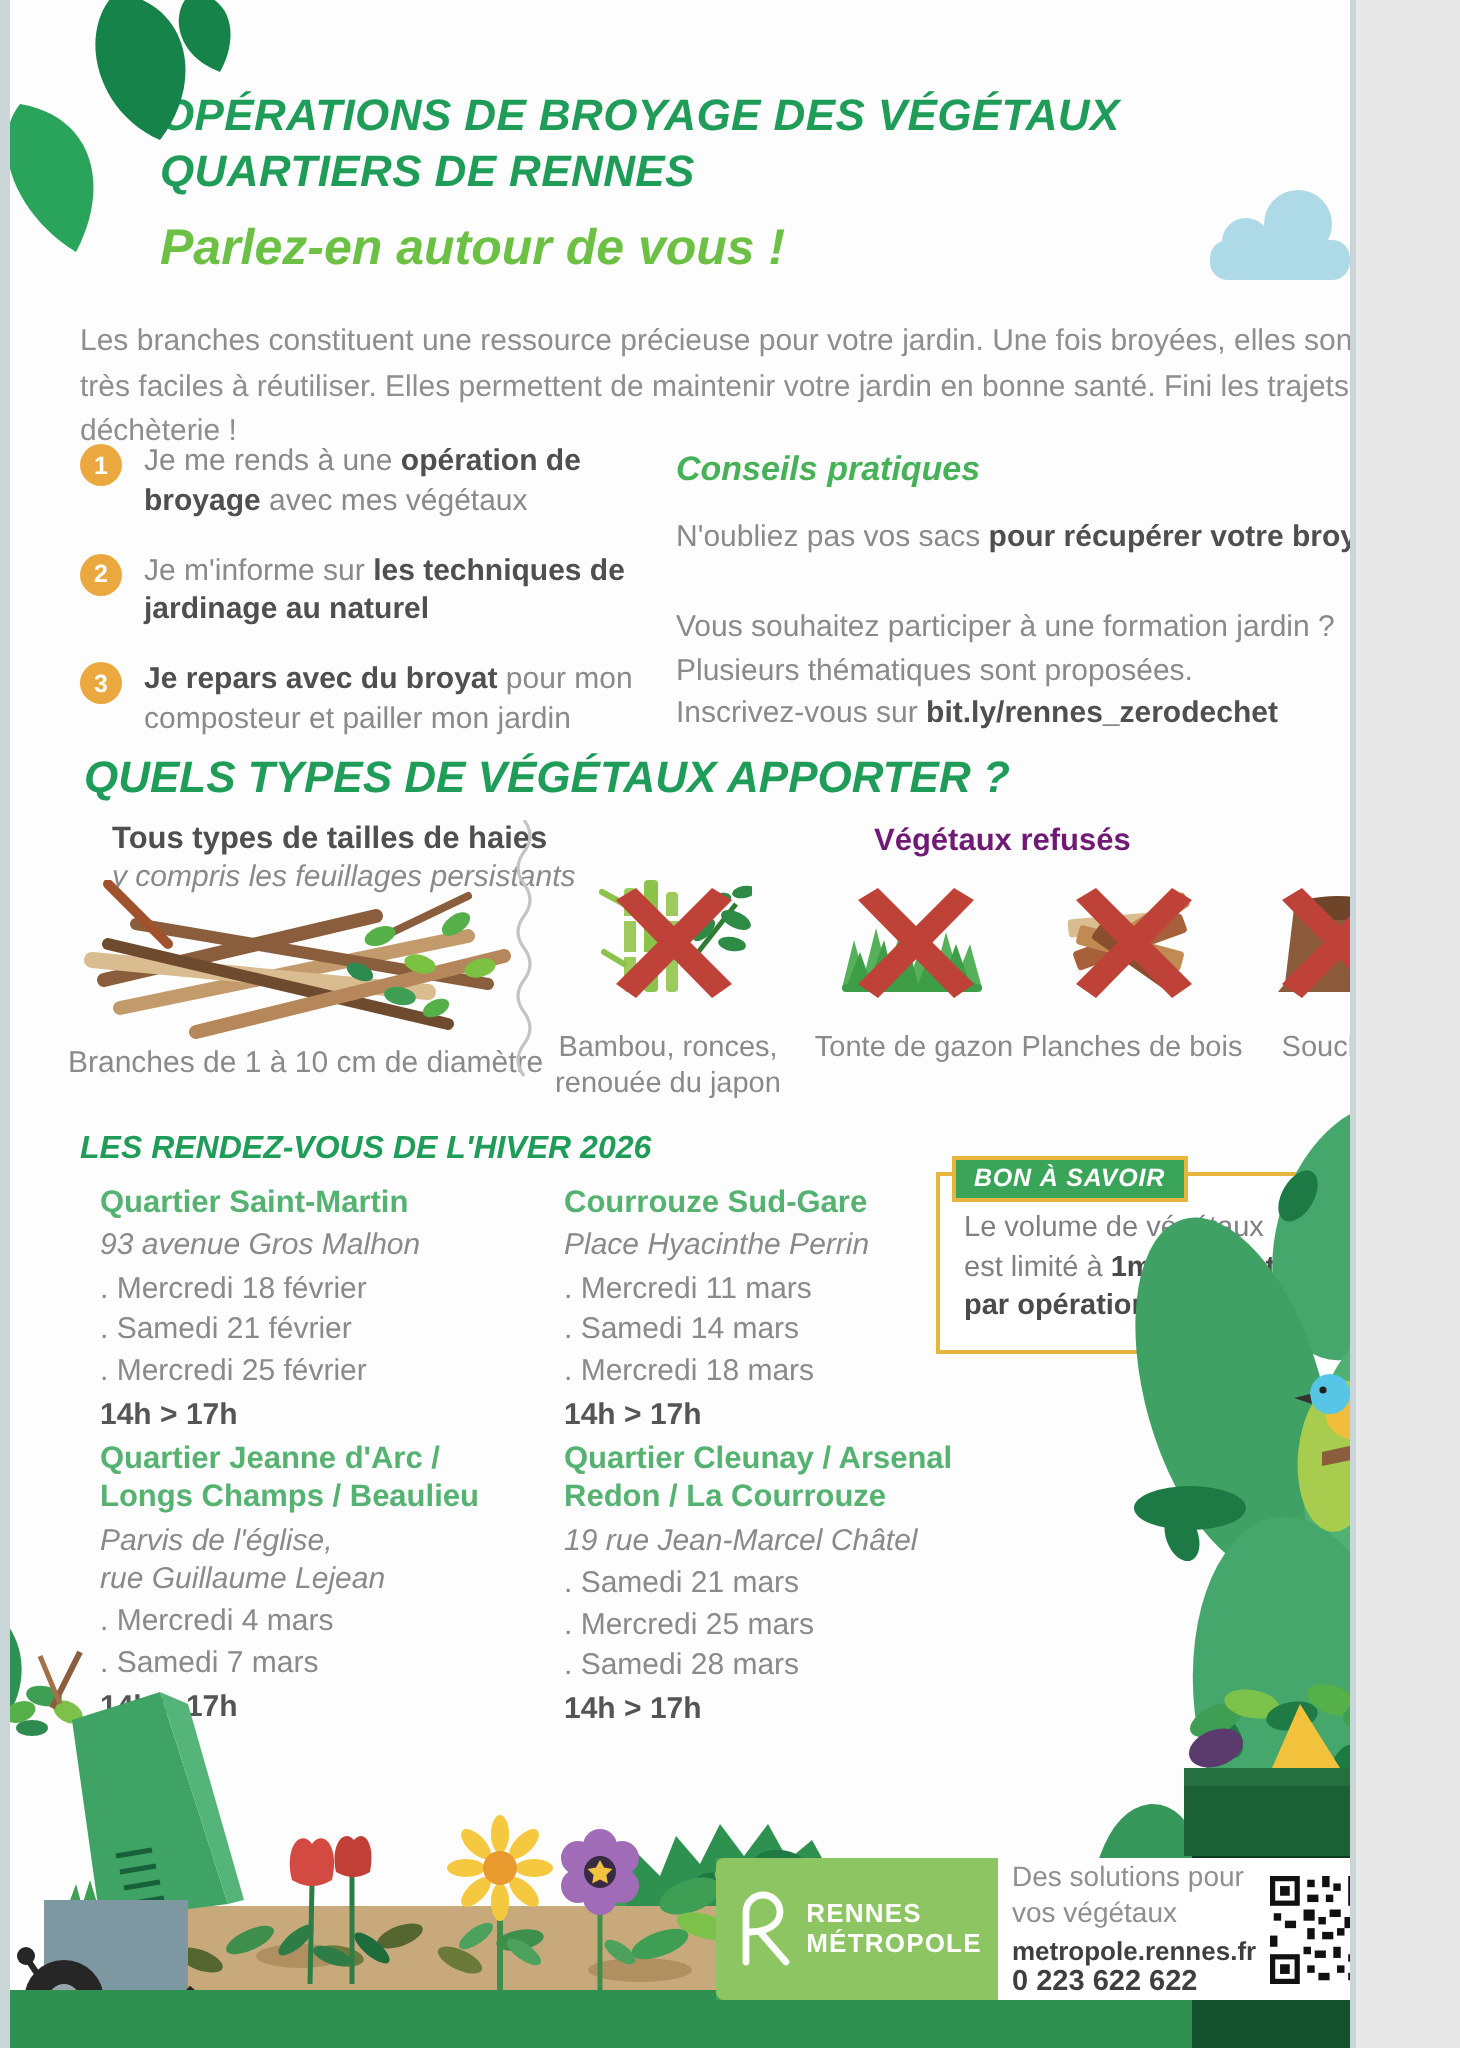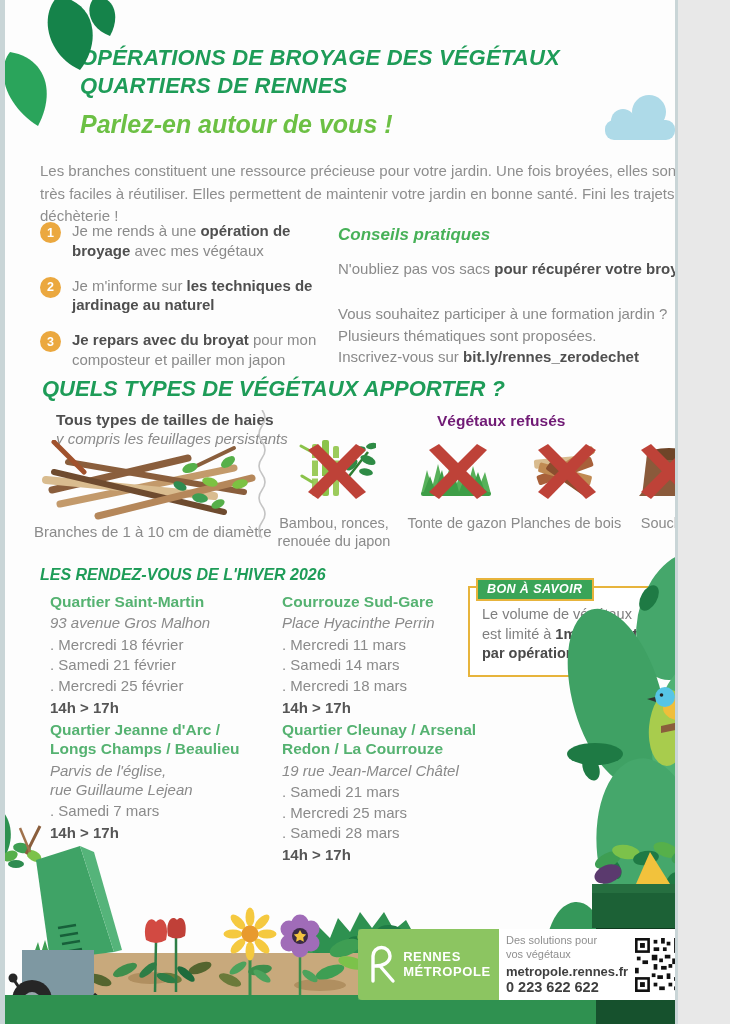"pour mon composteur et pailler" span { text: japon -> jardin }
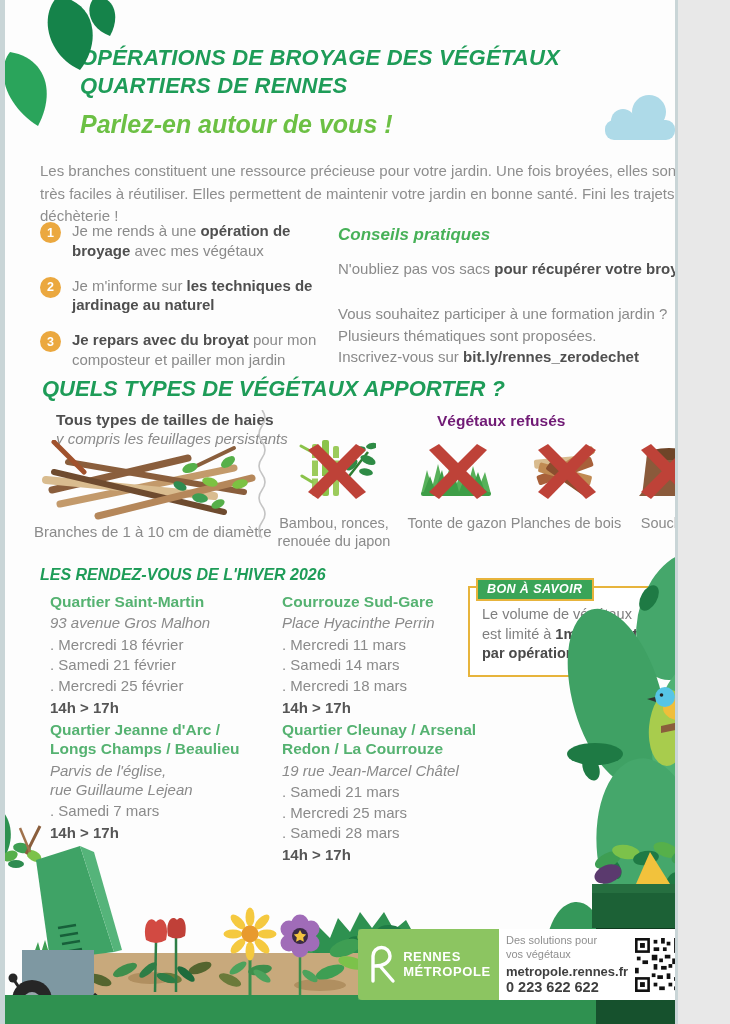". Mercredi 4 mars" div.q-date { html: none -> <div>. Mercredi 4 mars</div> }
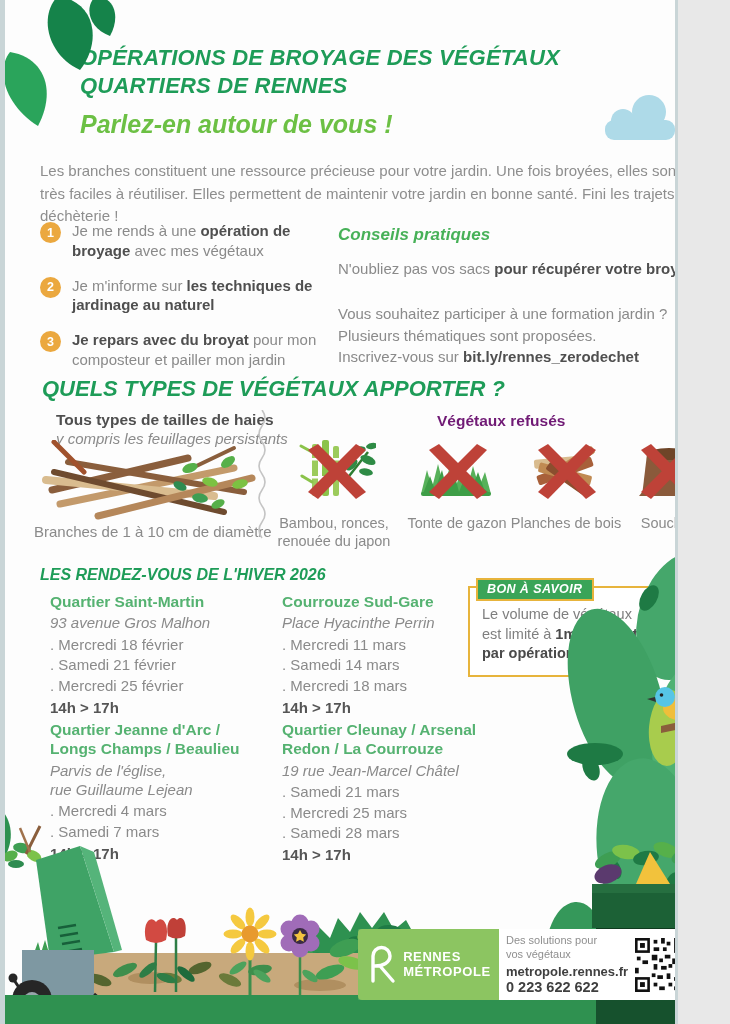"Des solutions pour" .tagline { font-size: 11px -> 14px }
